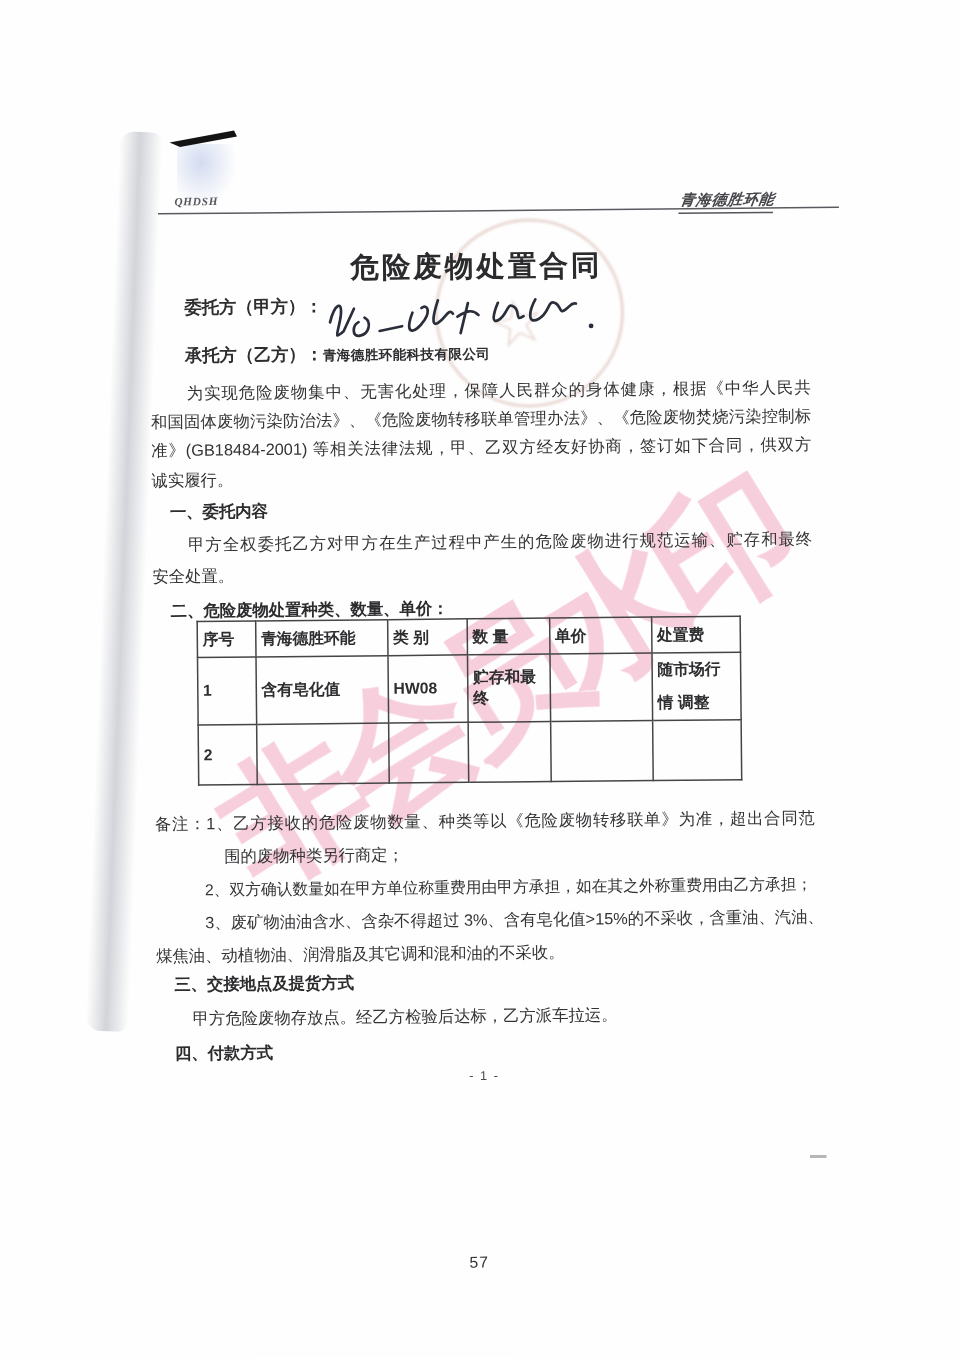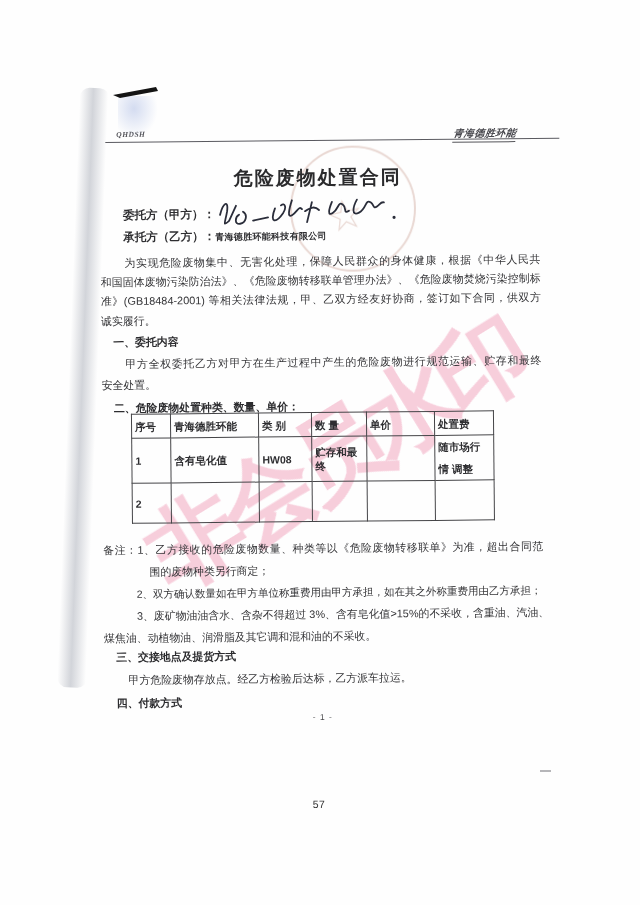"委托方（甲方）：" div.abs { top: 206px -> 196px }
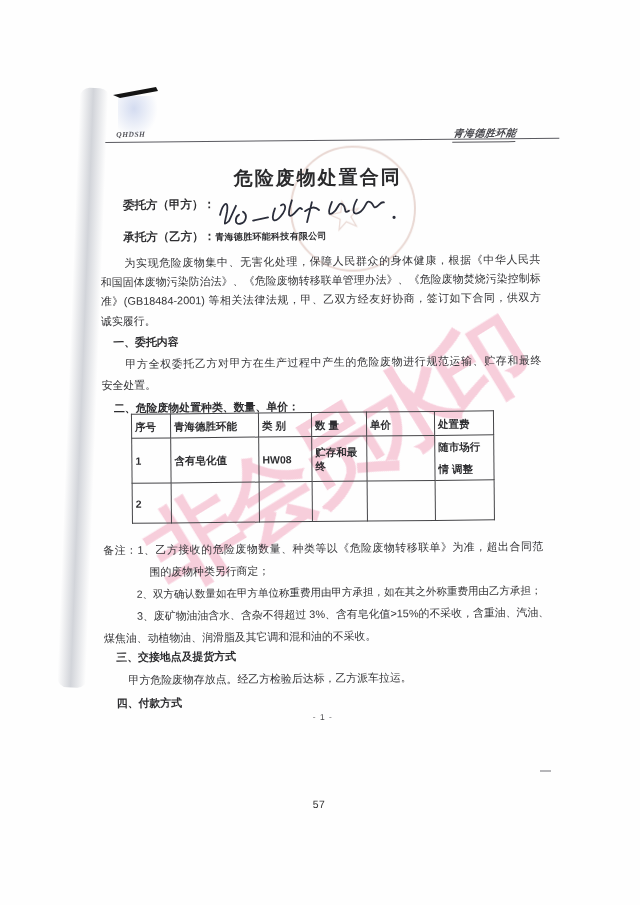"57" .sheet-num { top: 798px -> 836px }
